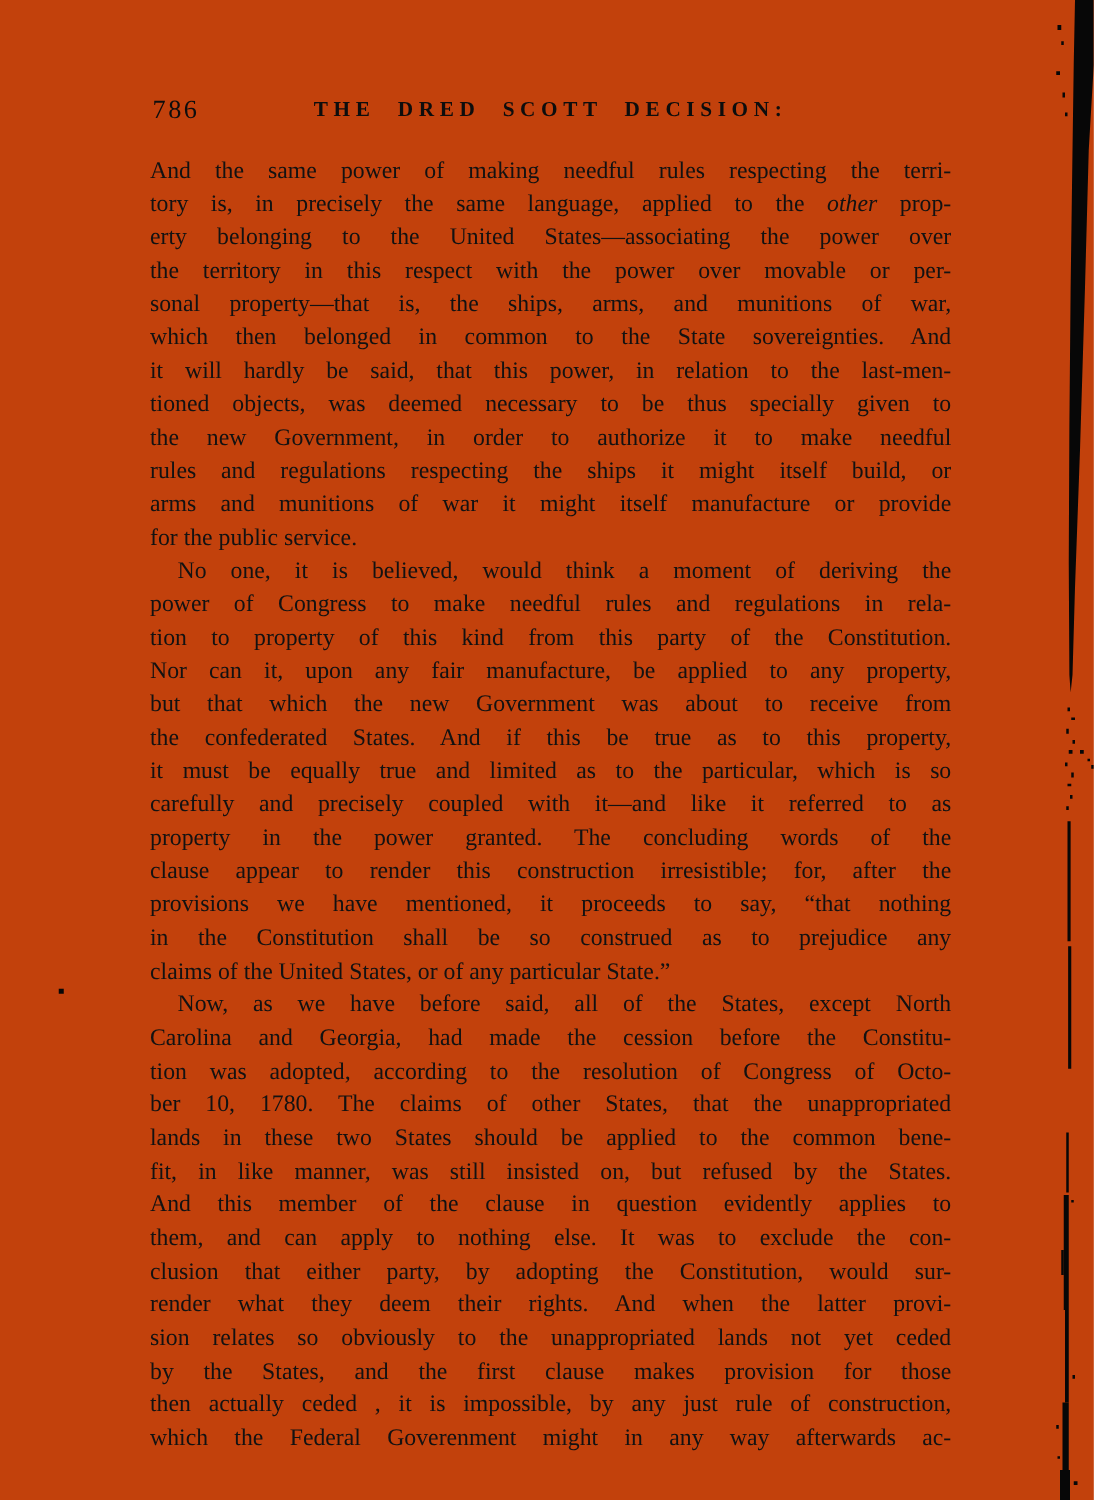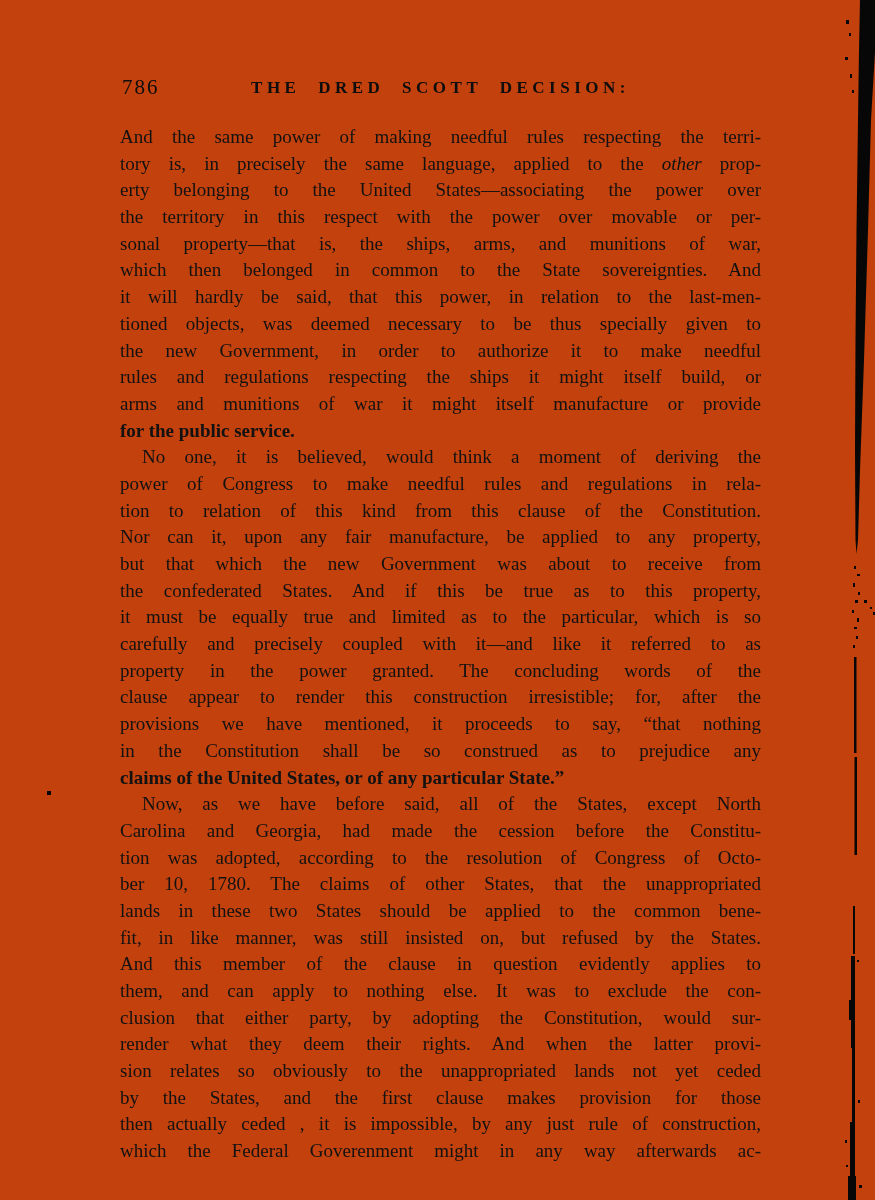"for the public service." .line.flush { font-weight: bold -> none }
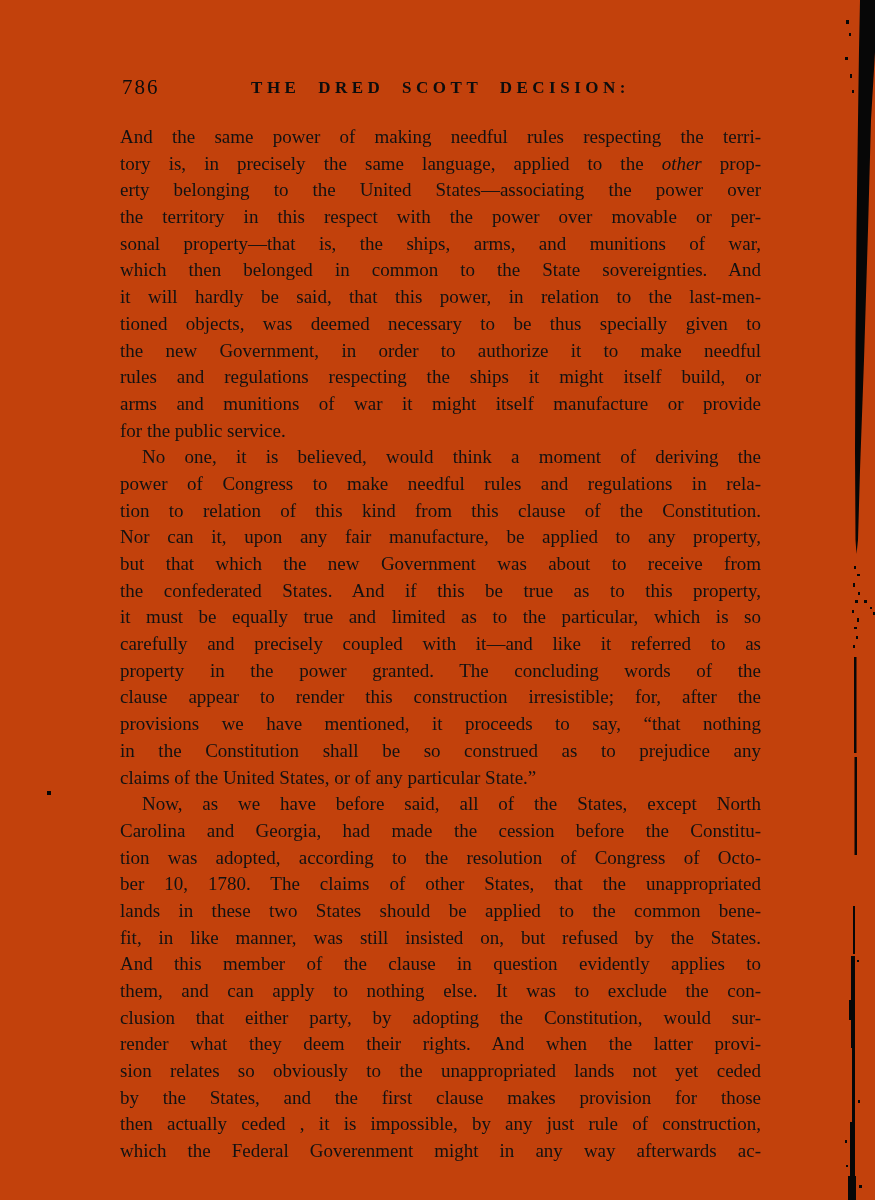"tion to relation of this" span { text: relation of this kind from this clause -> property of this kind from this party }
